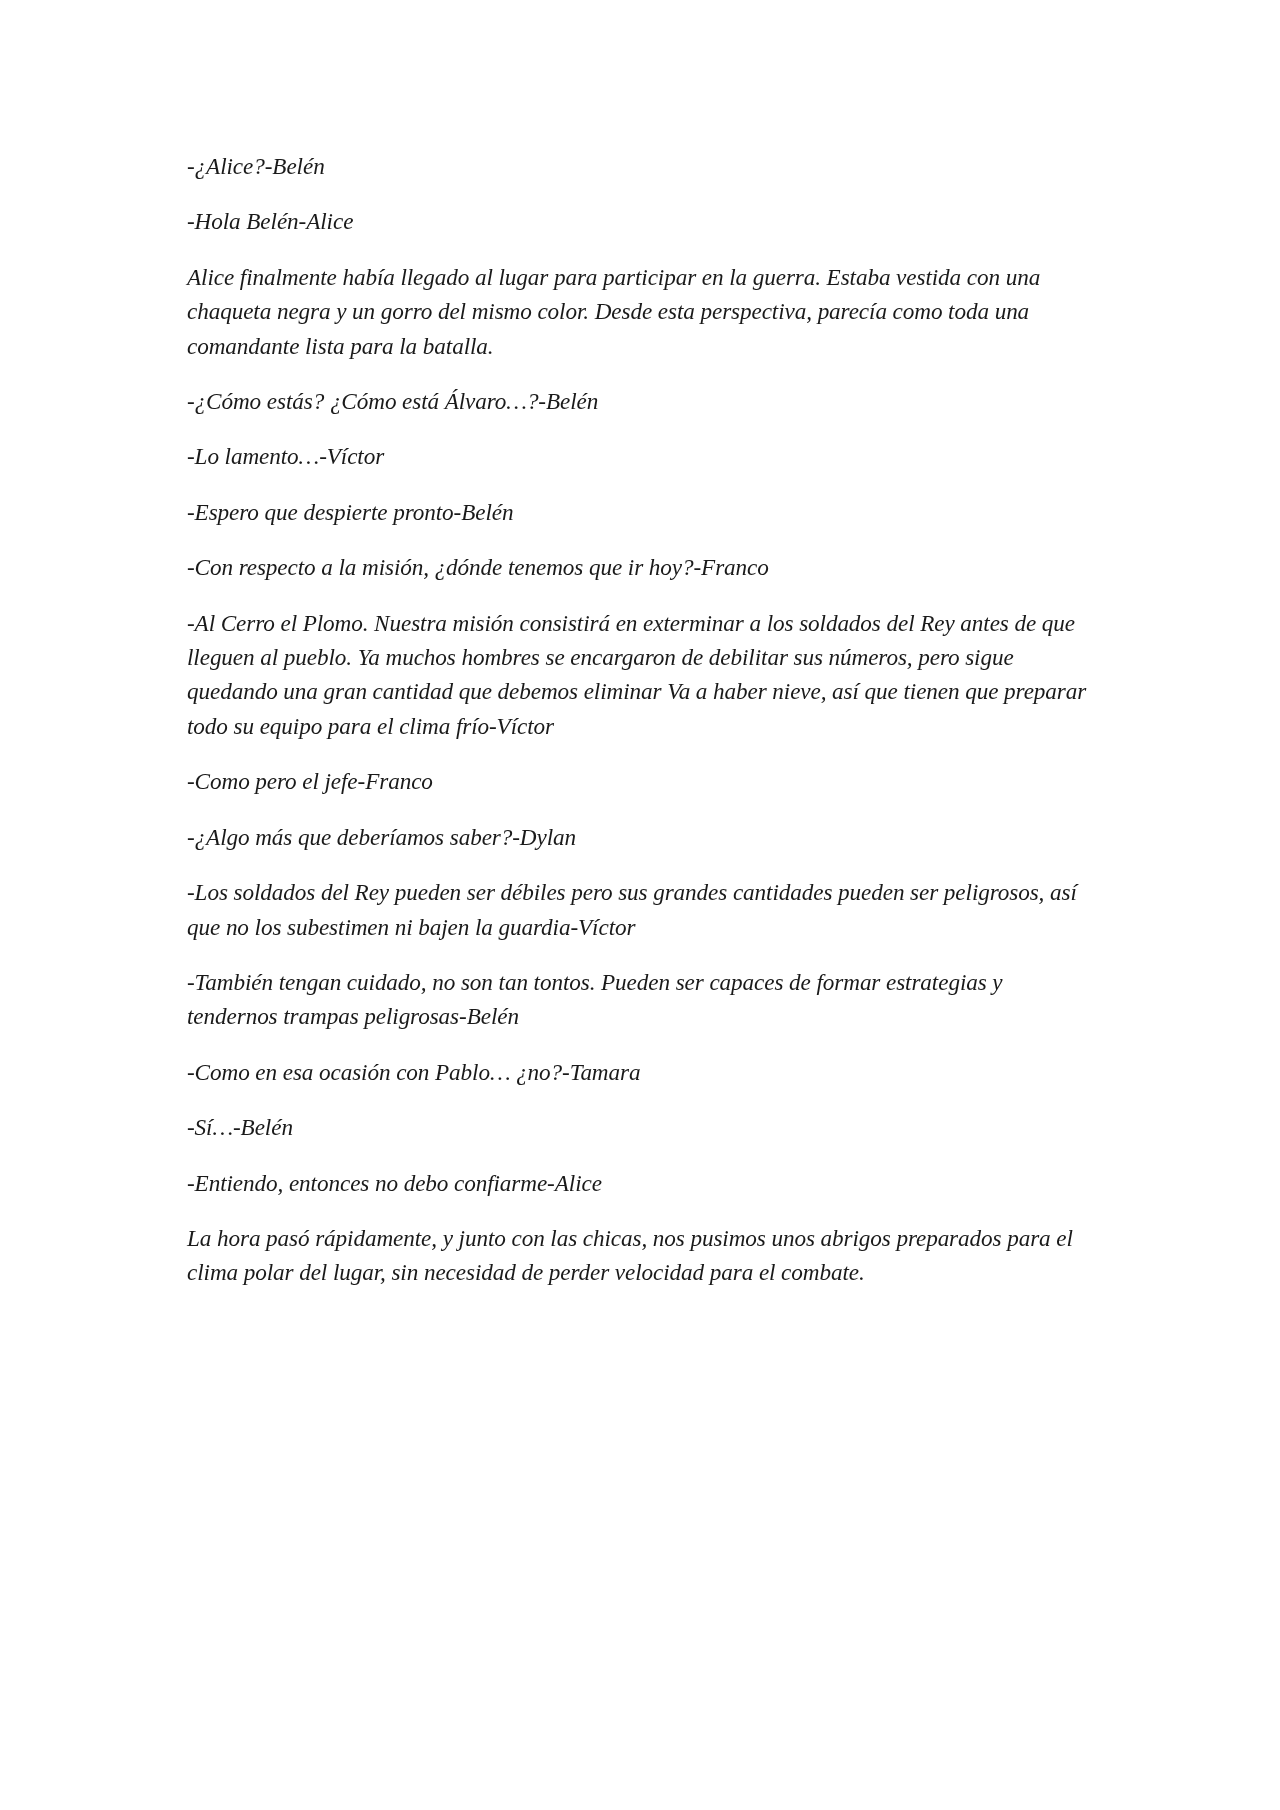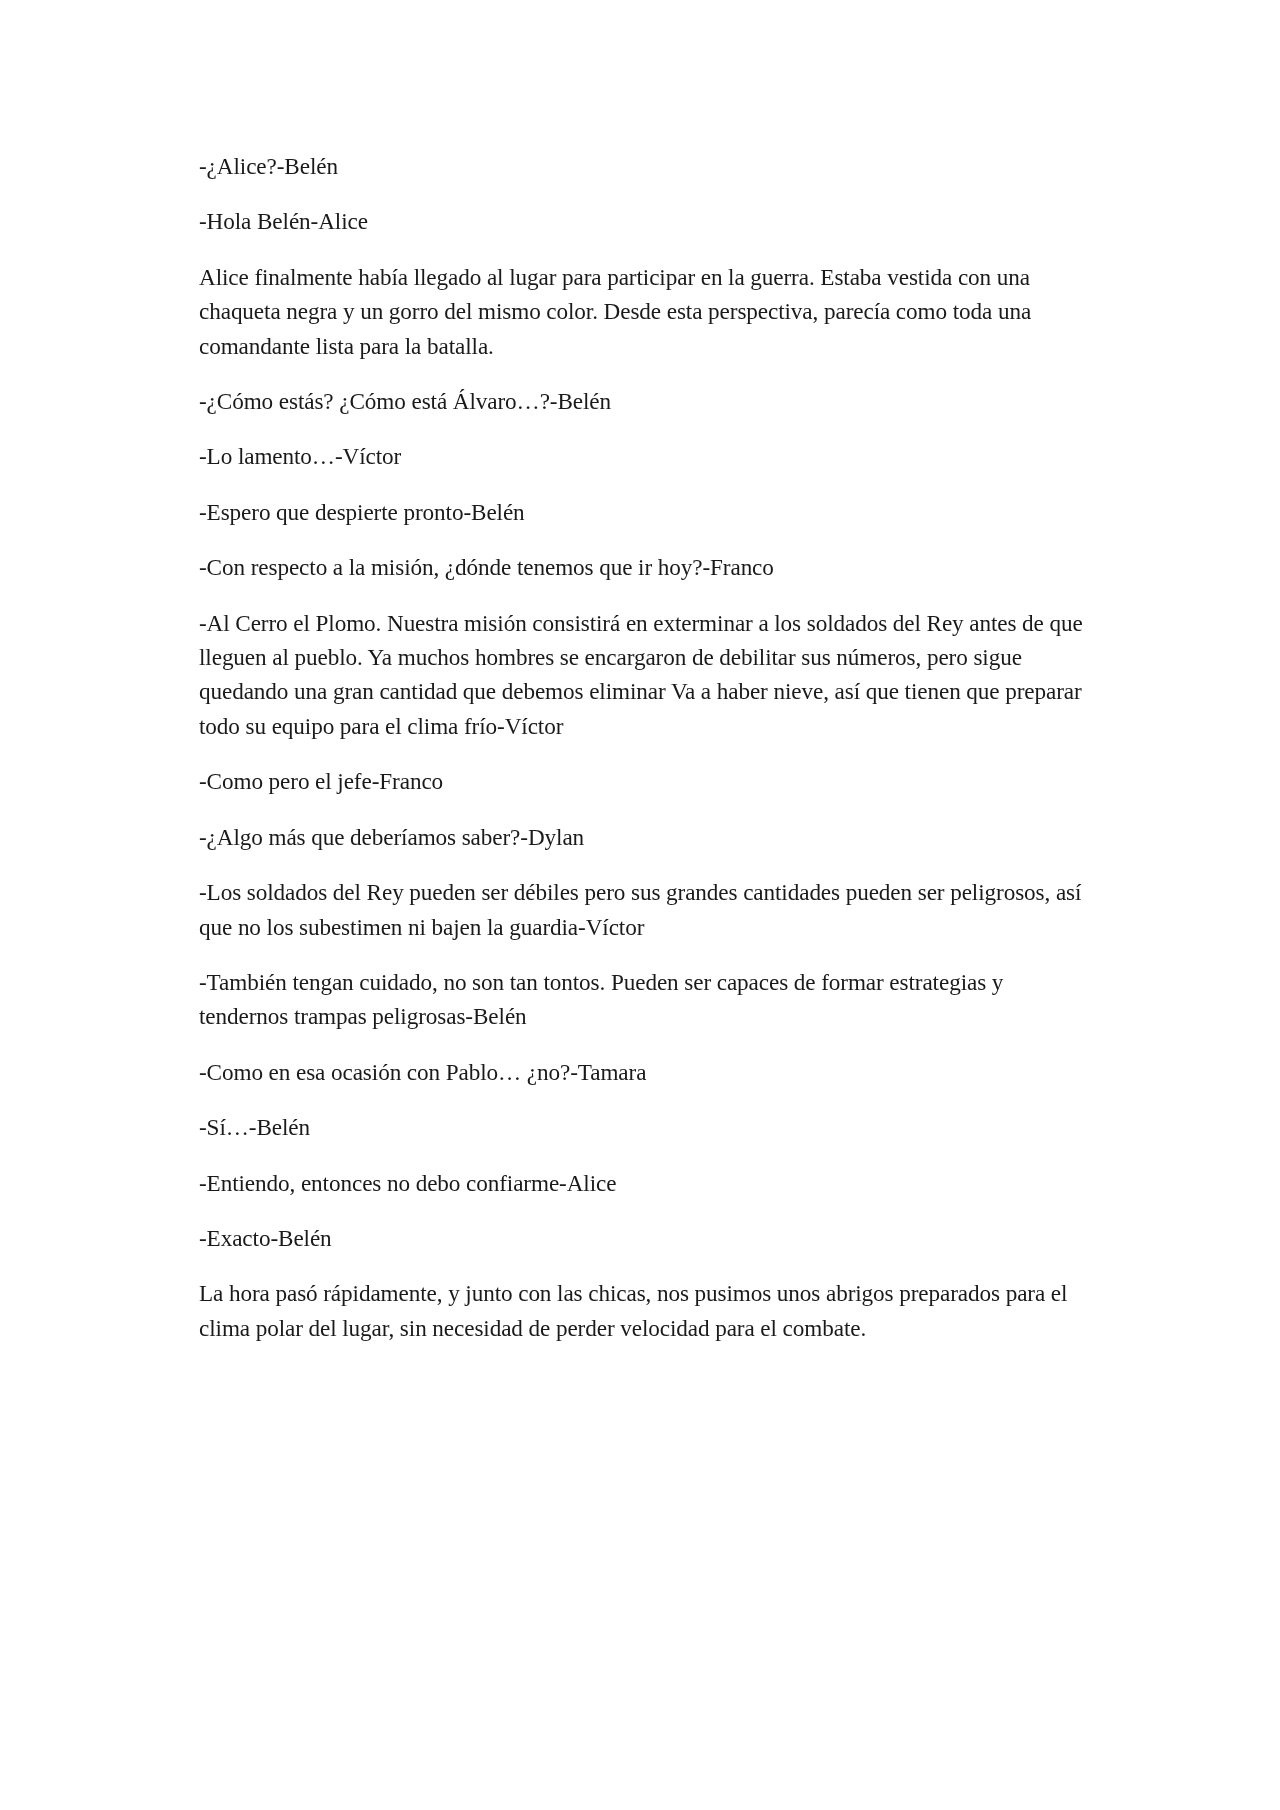"-¿Alice?-Belén" .para { font-style: none -> italic; margin: 0 0 21px 16px -> 0 0 21px 4px }
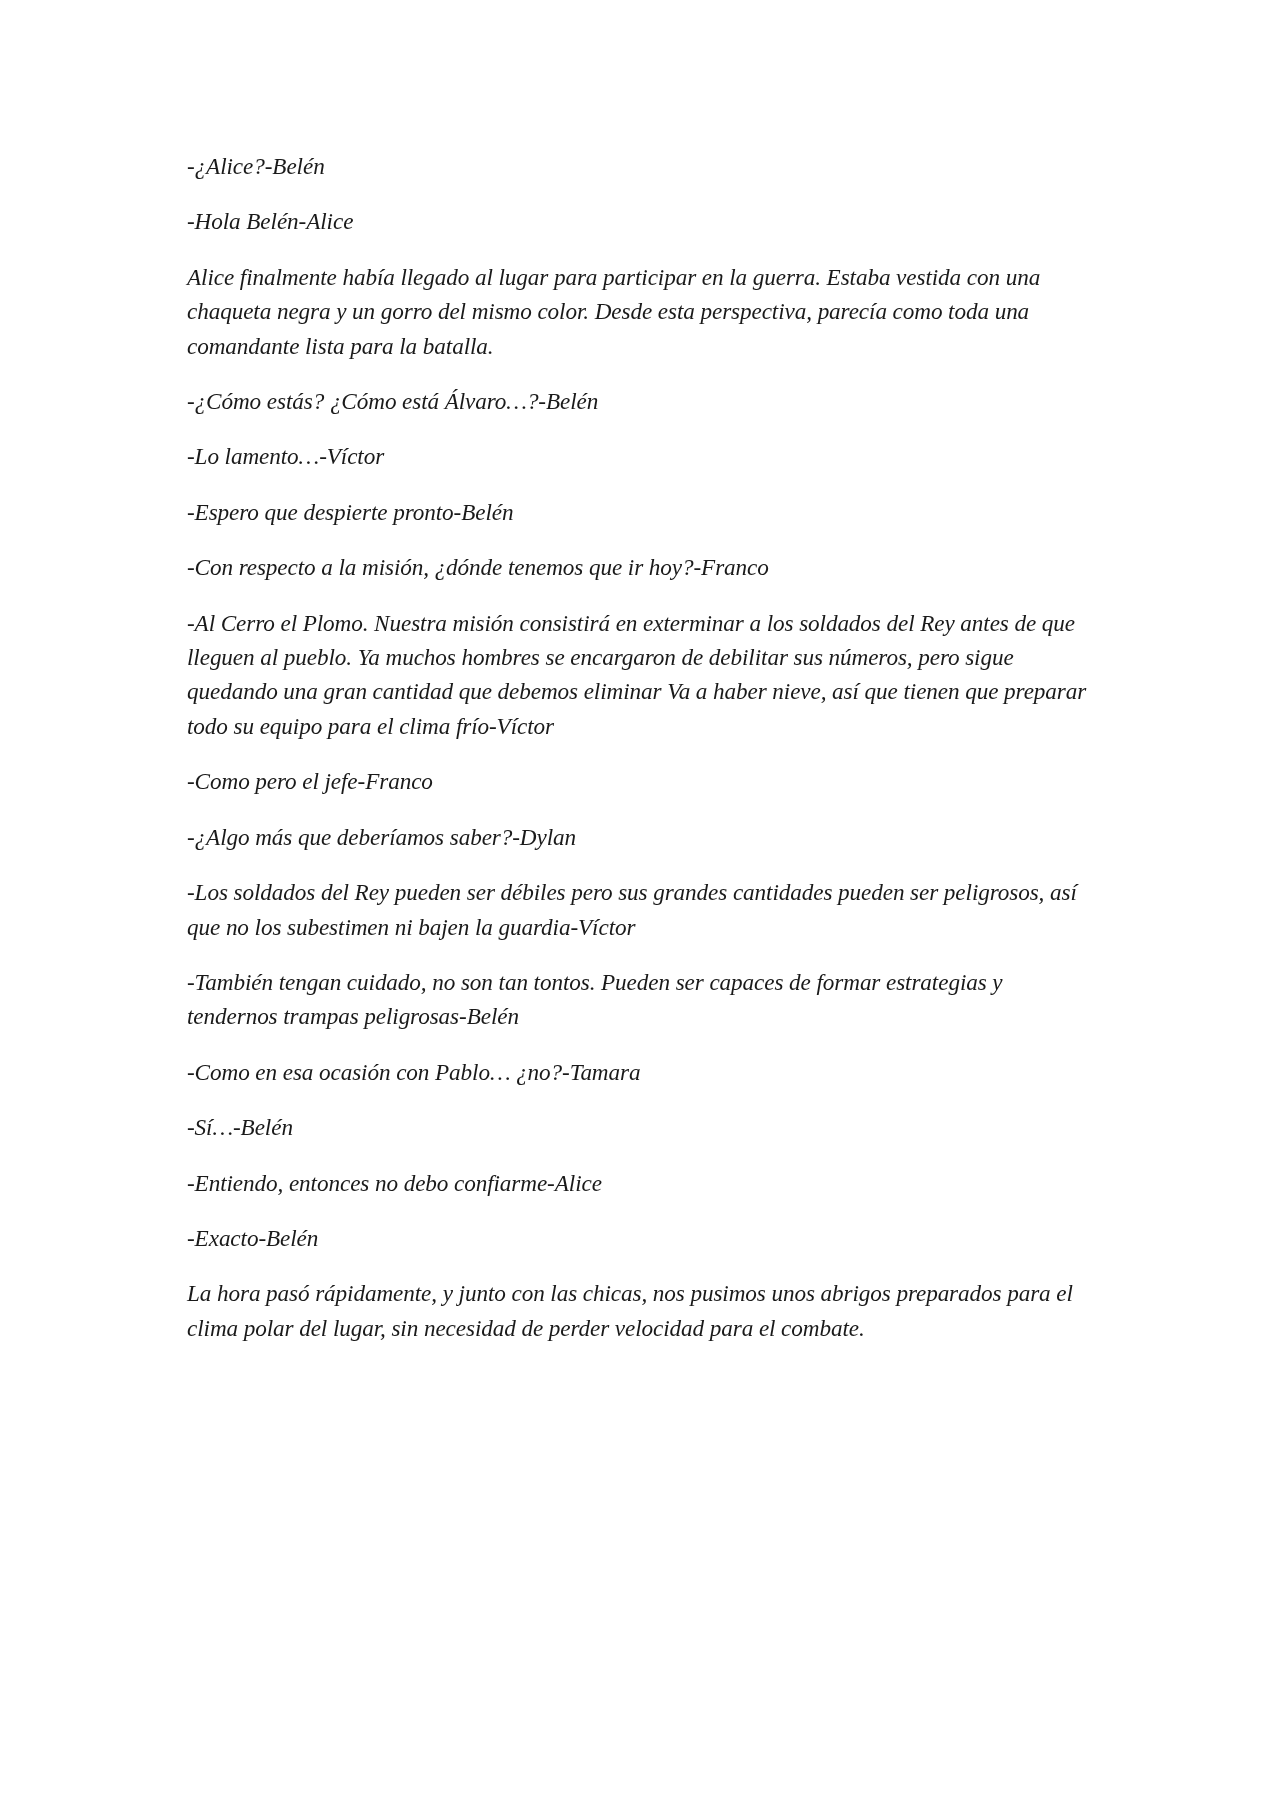"-Exacto-Belén" p.para { html: <p>-Exacto-Belén</p> -> none }
